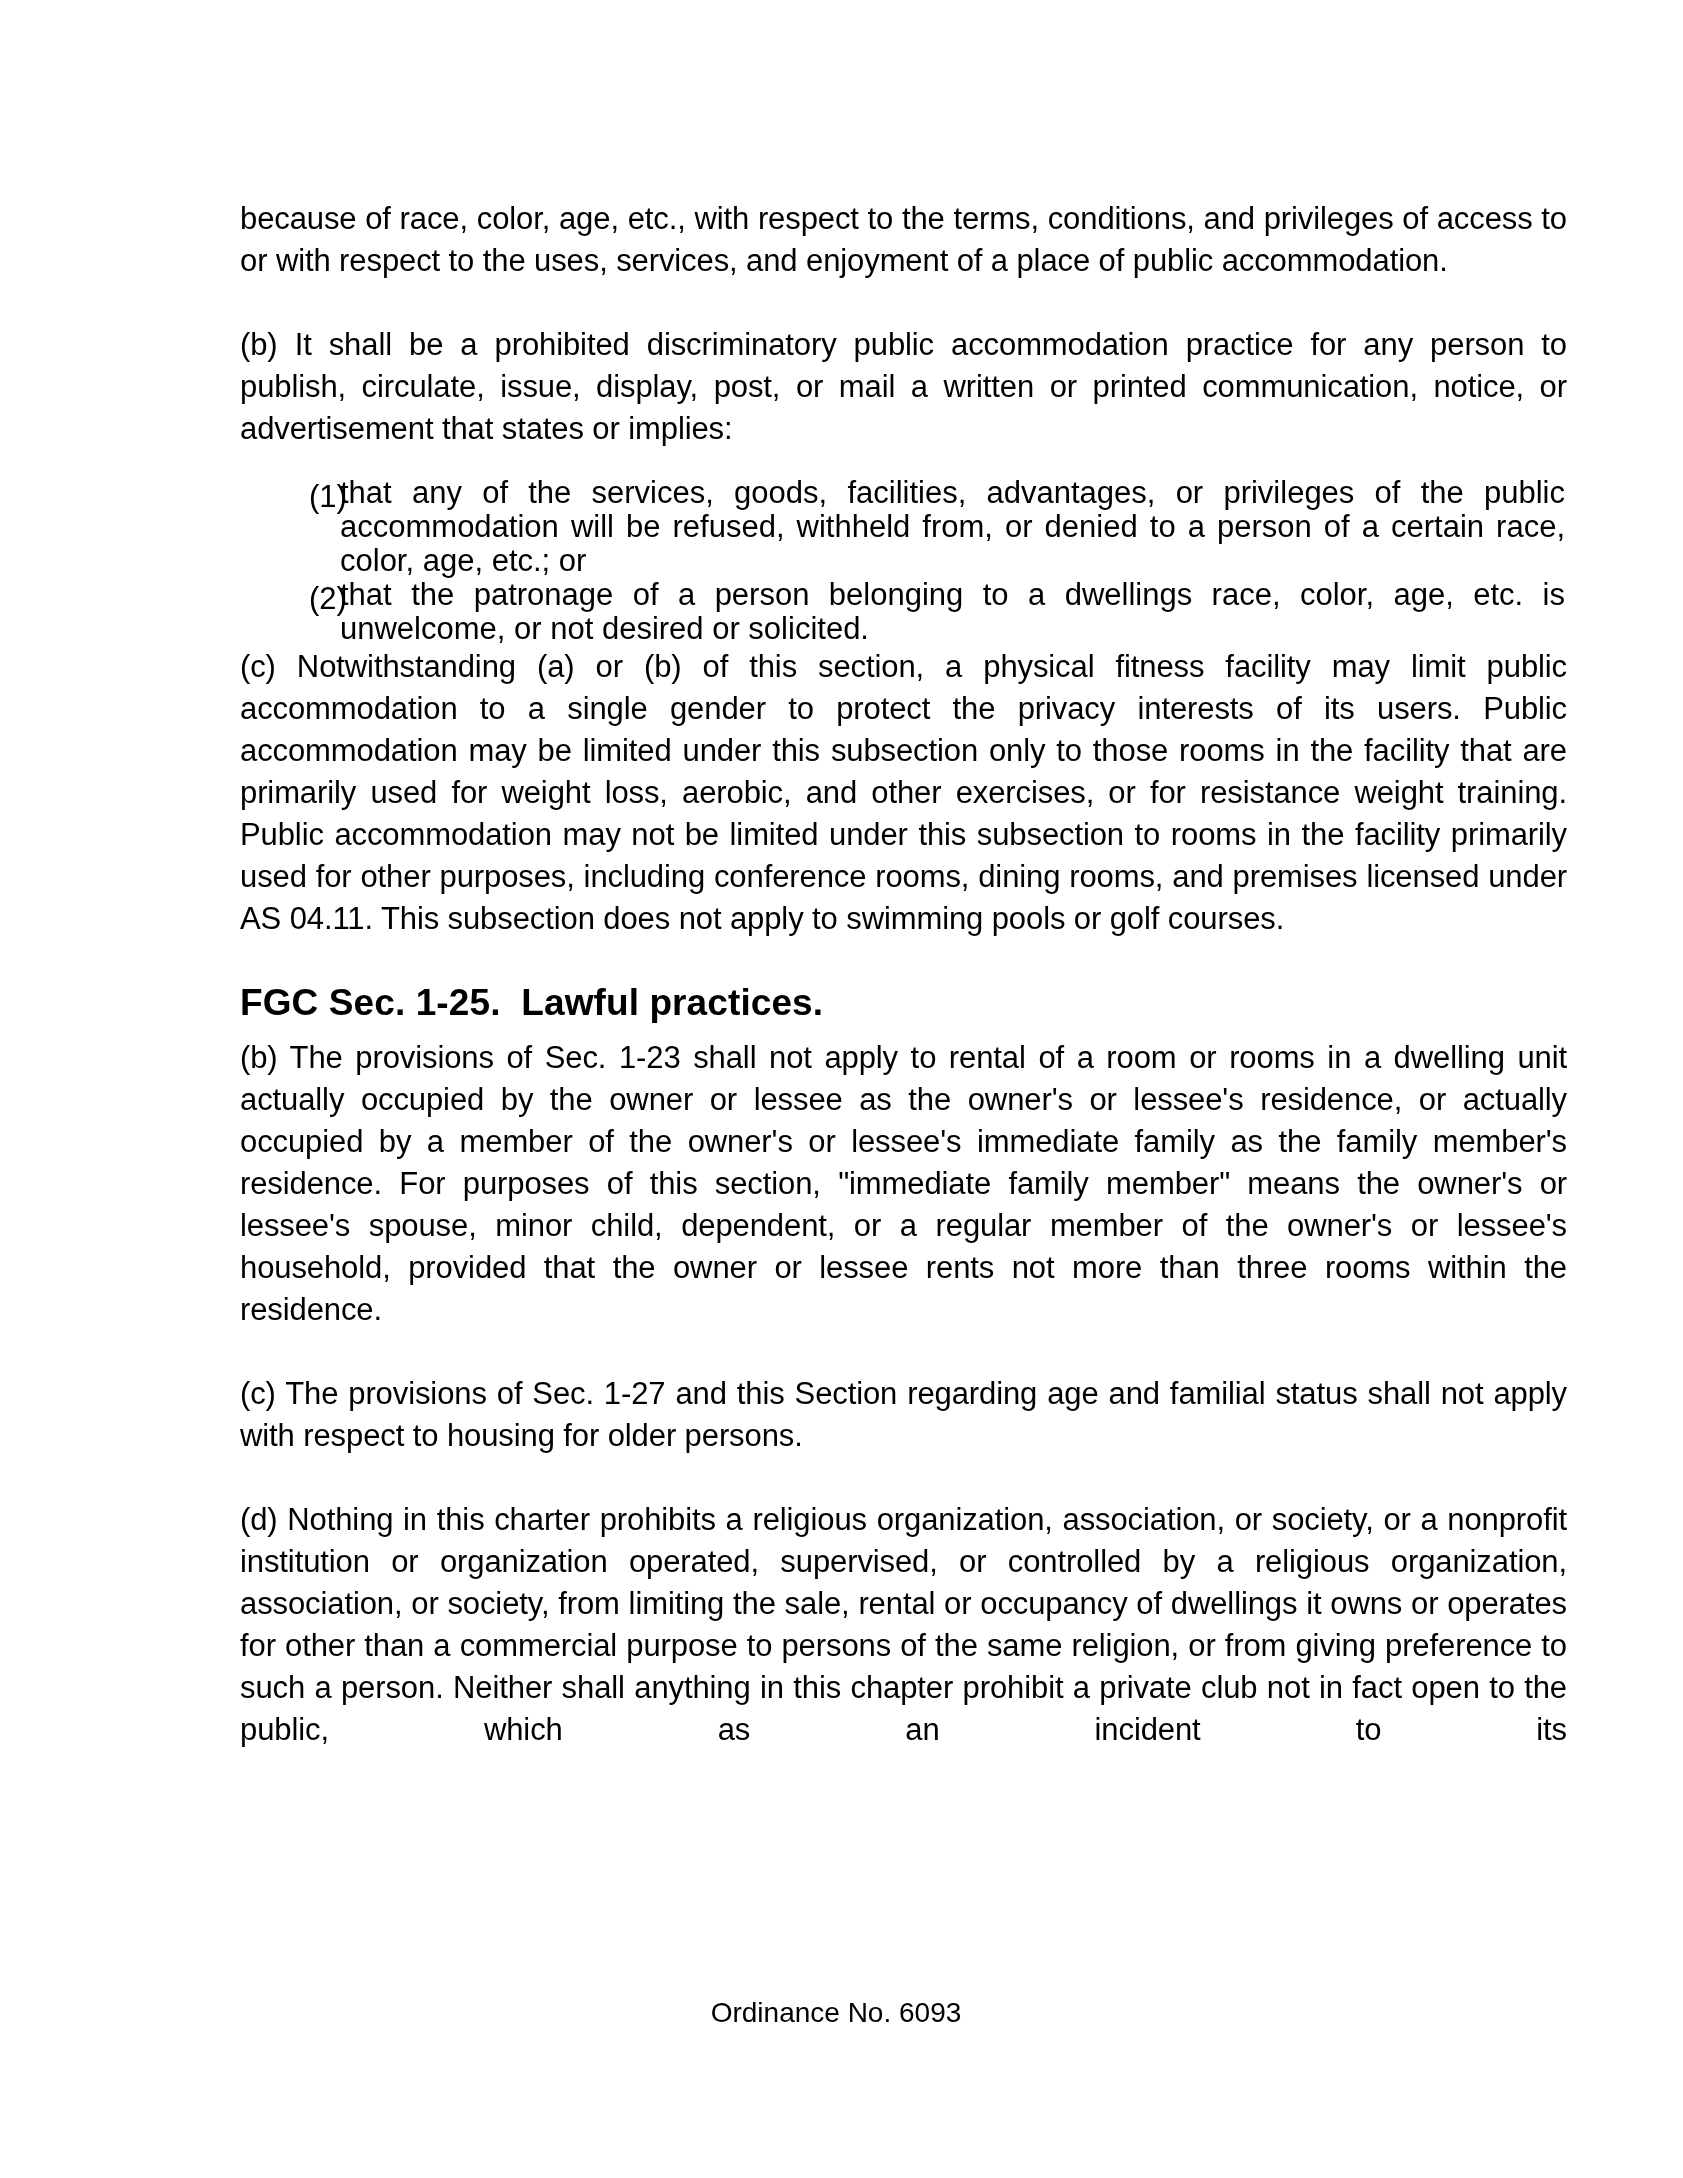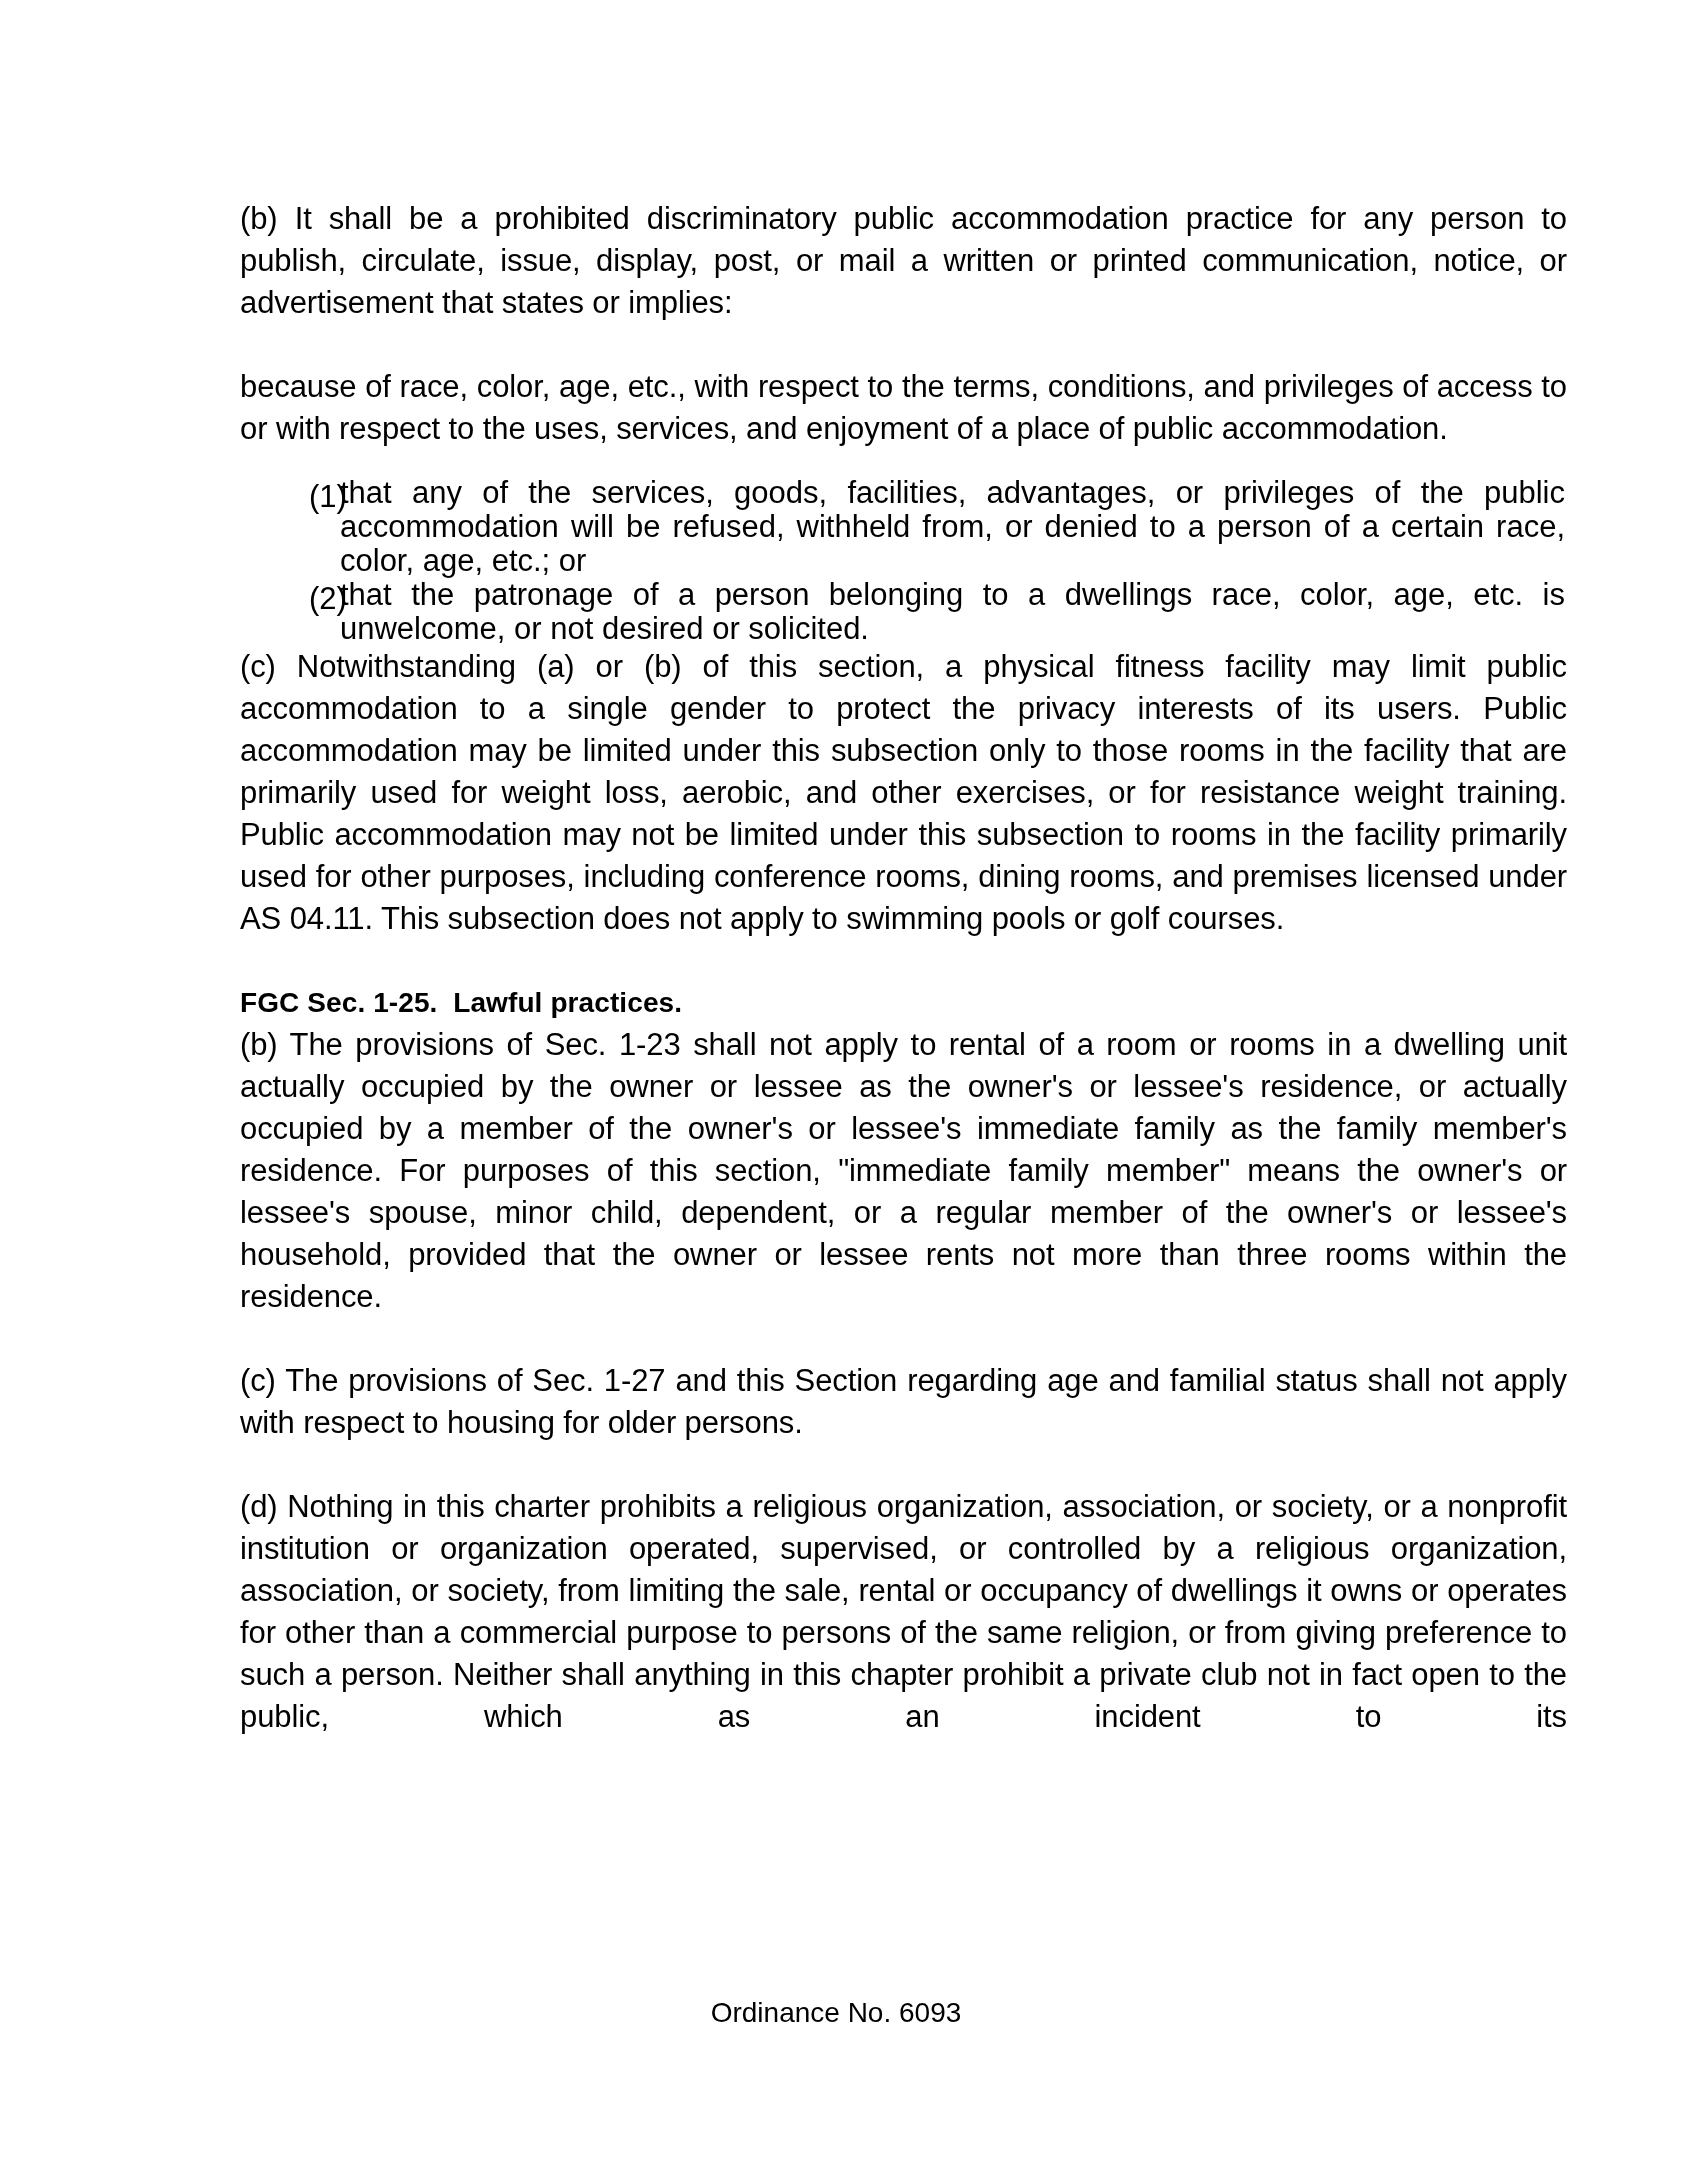"(b) It shall be a" p.para { order: before "because of race, color, age," -> after "because of race, color, age," }
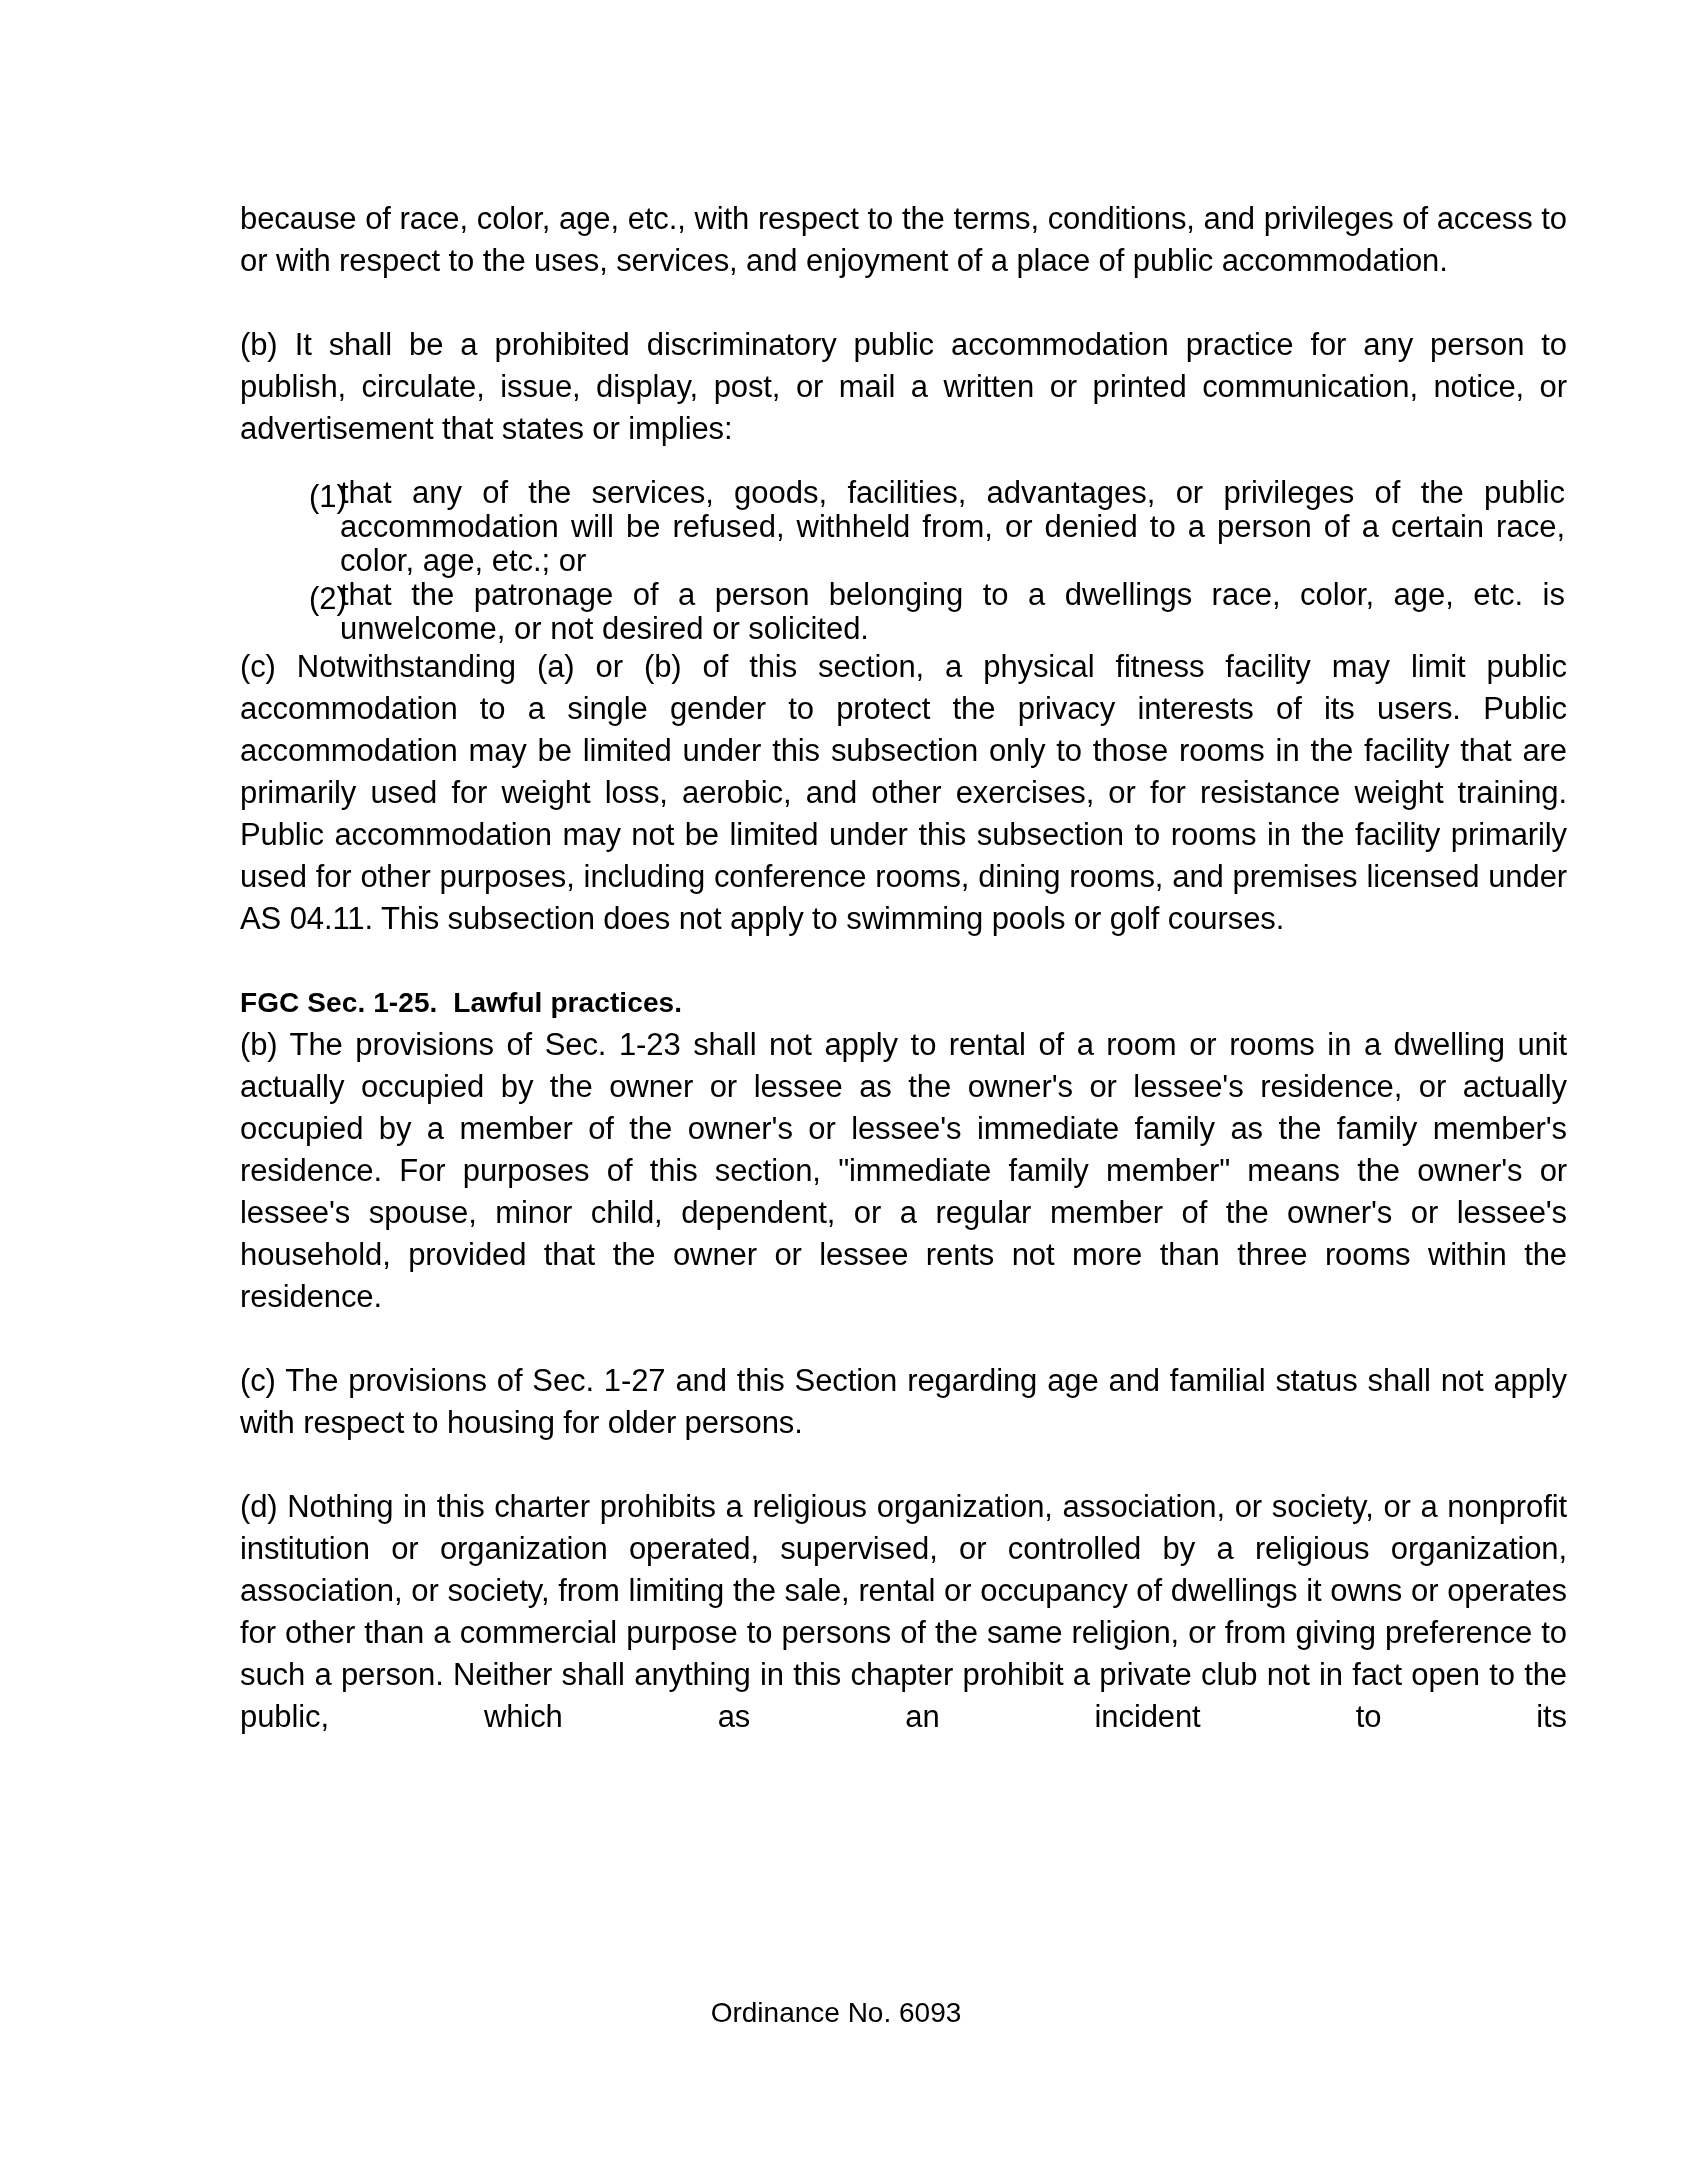"FGC Sec. 1-25. Lawful practices." .heading { font-size: 28px -> 37px; margin: 42px 0 0 0 -> 42px 0 13px 0 }
